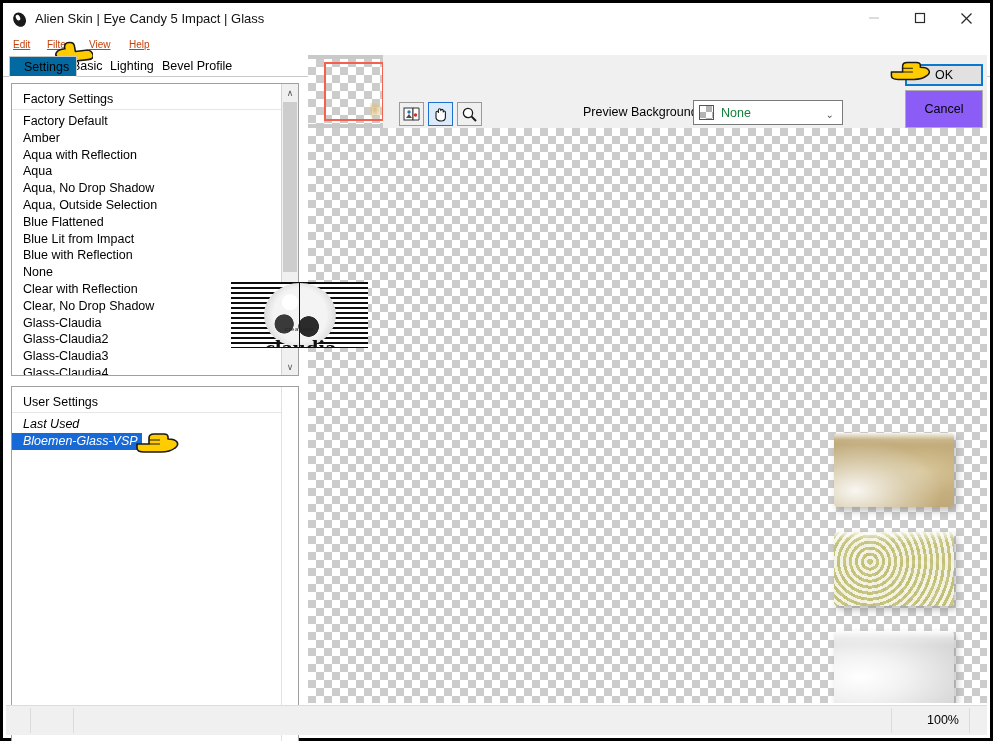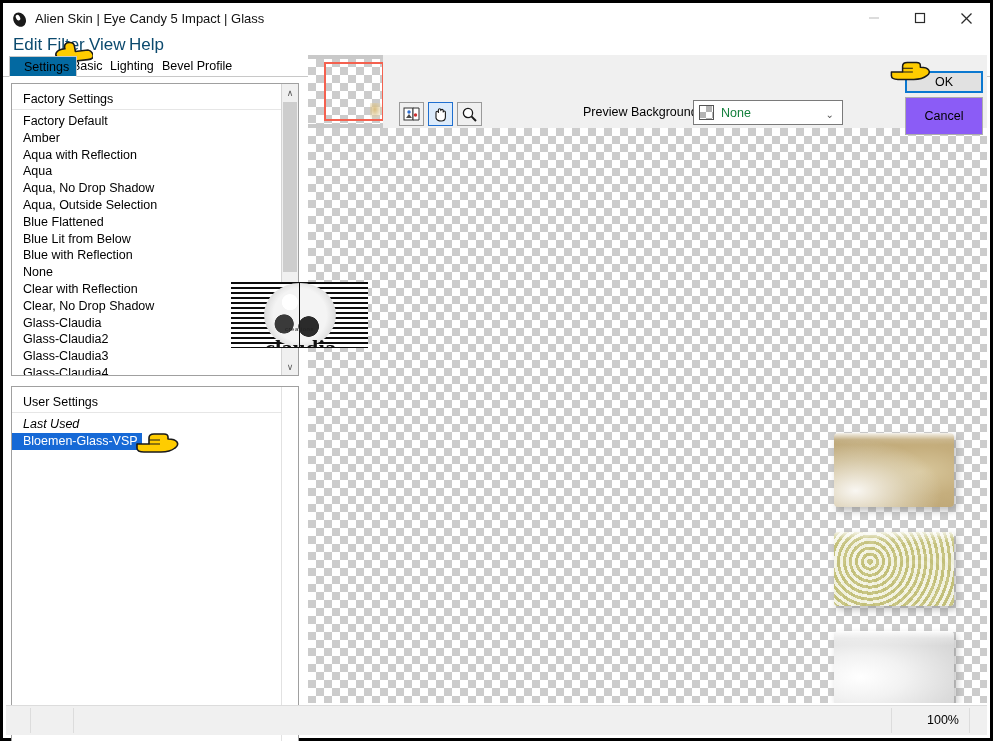"Edit" .menu-item { color: #0c4a6e -> #c2410c; font-size: 17px -> 10px; text-decoration: none -> underline }
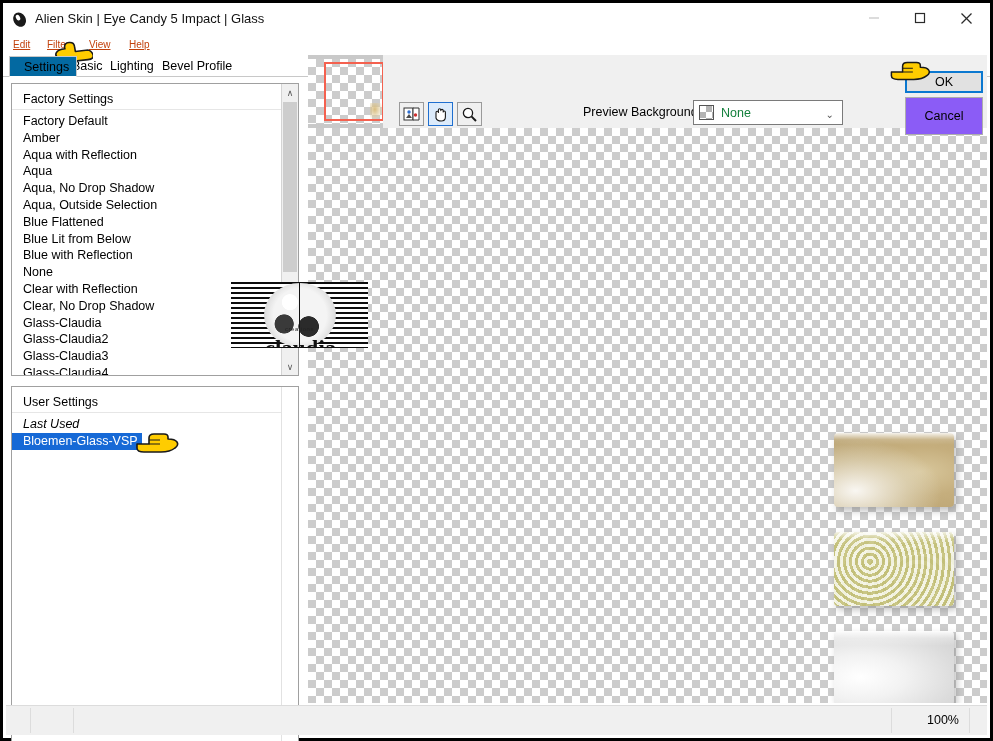"OK" #okc { top: 68px -> 61px }
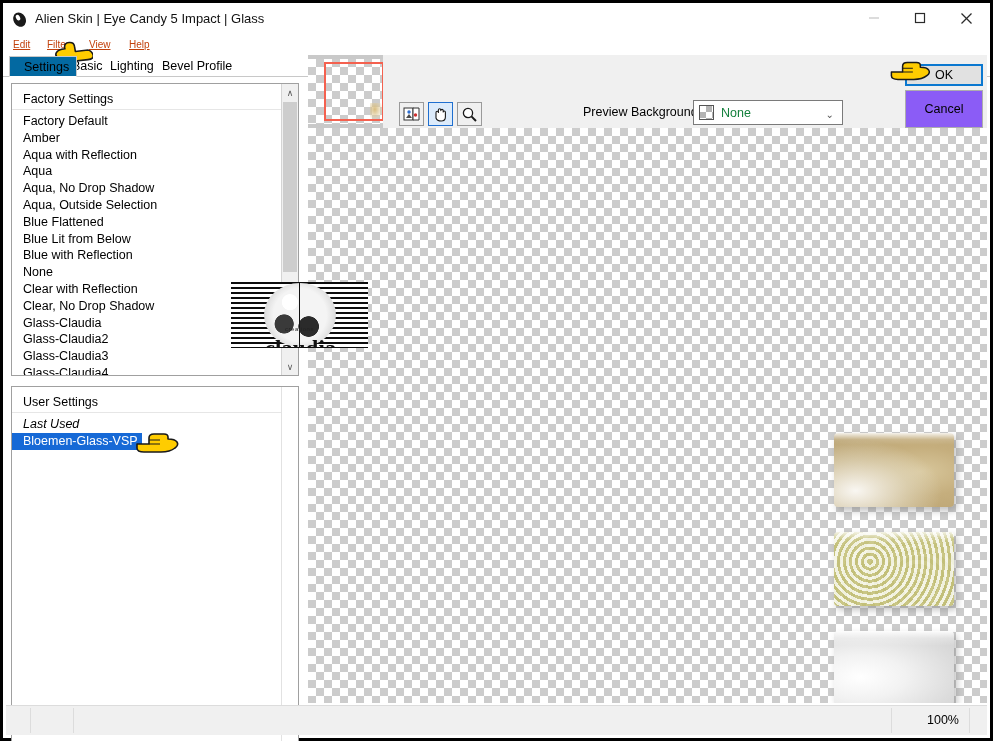"Blue Lit from Below" div.lrow { text: Below -> Impact }
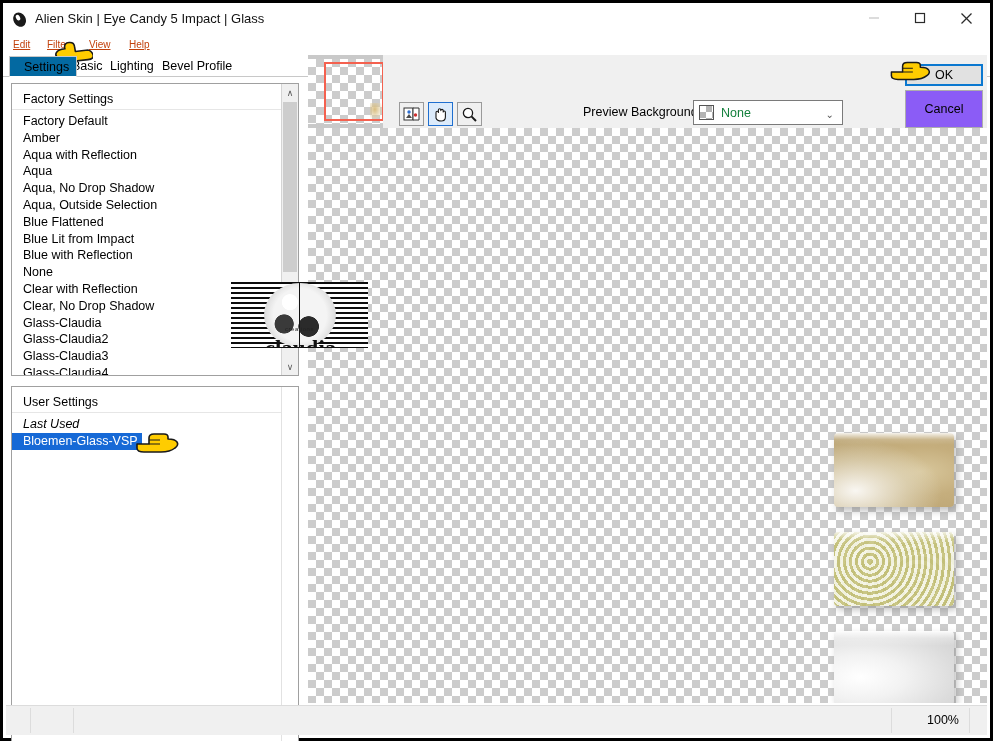"Bloemen-Glass-VSP" div.lrow { font-style: none -> italic }
